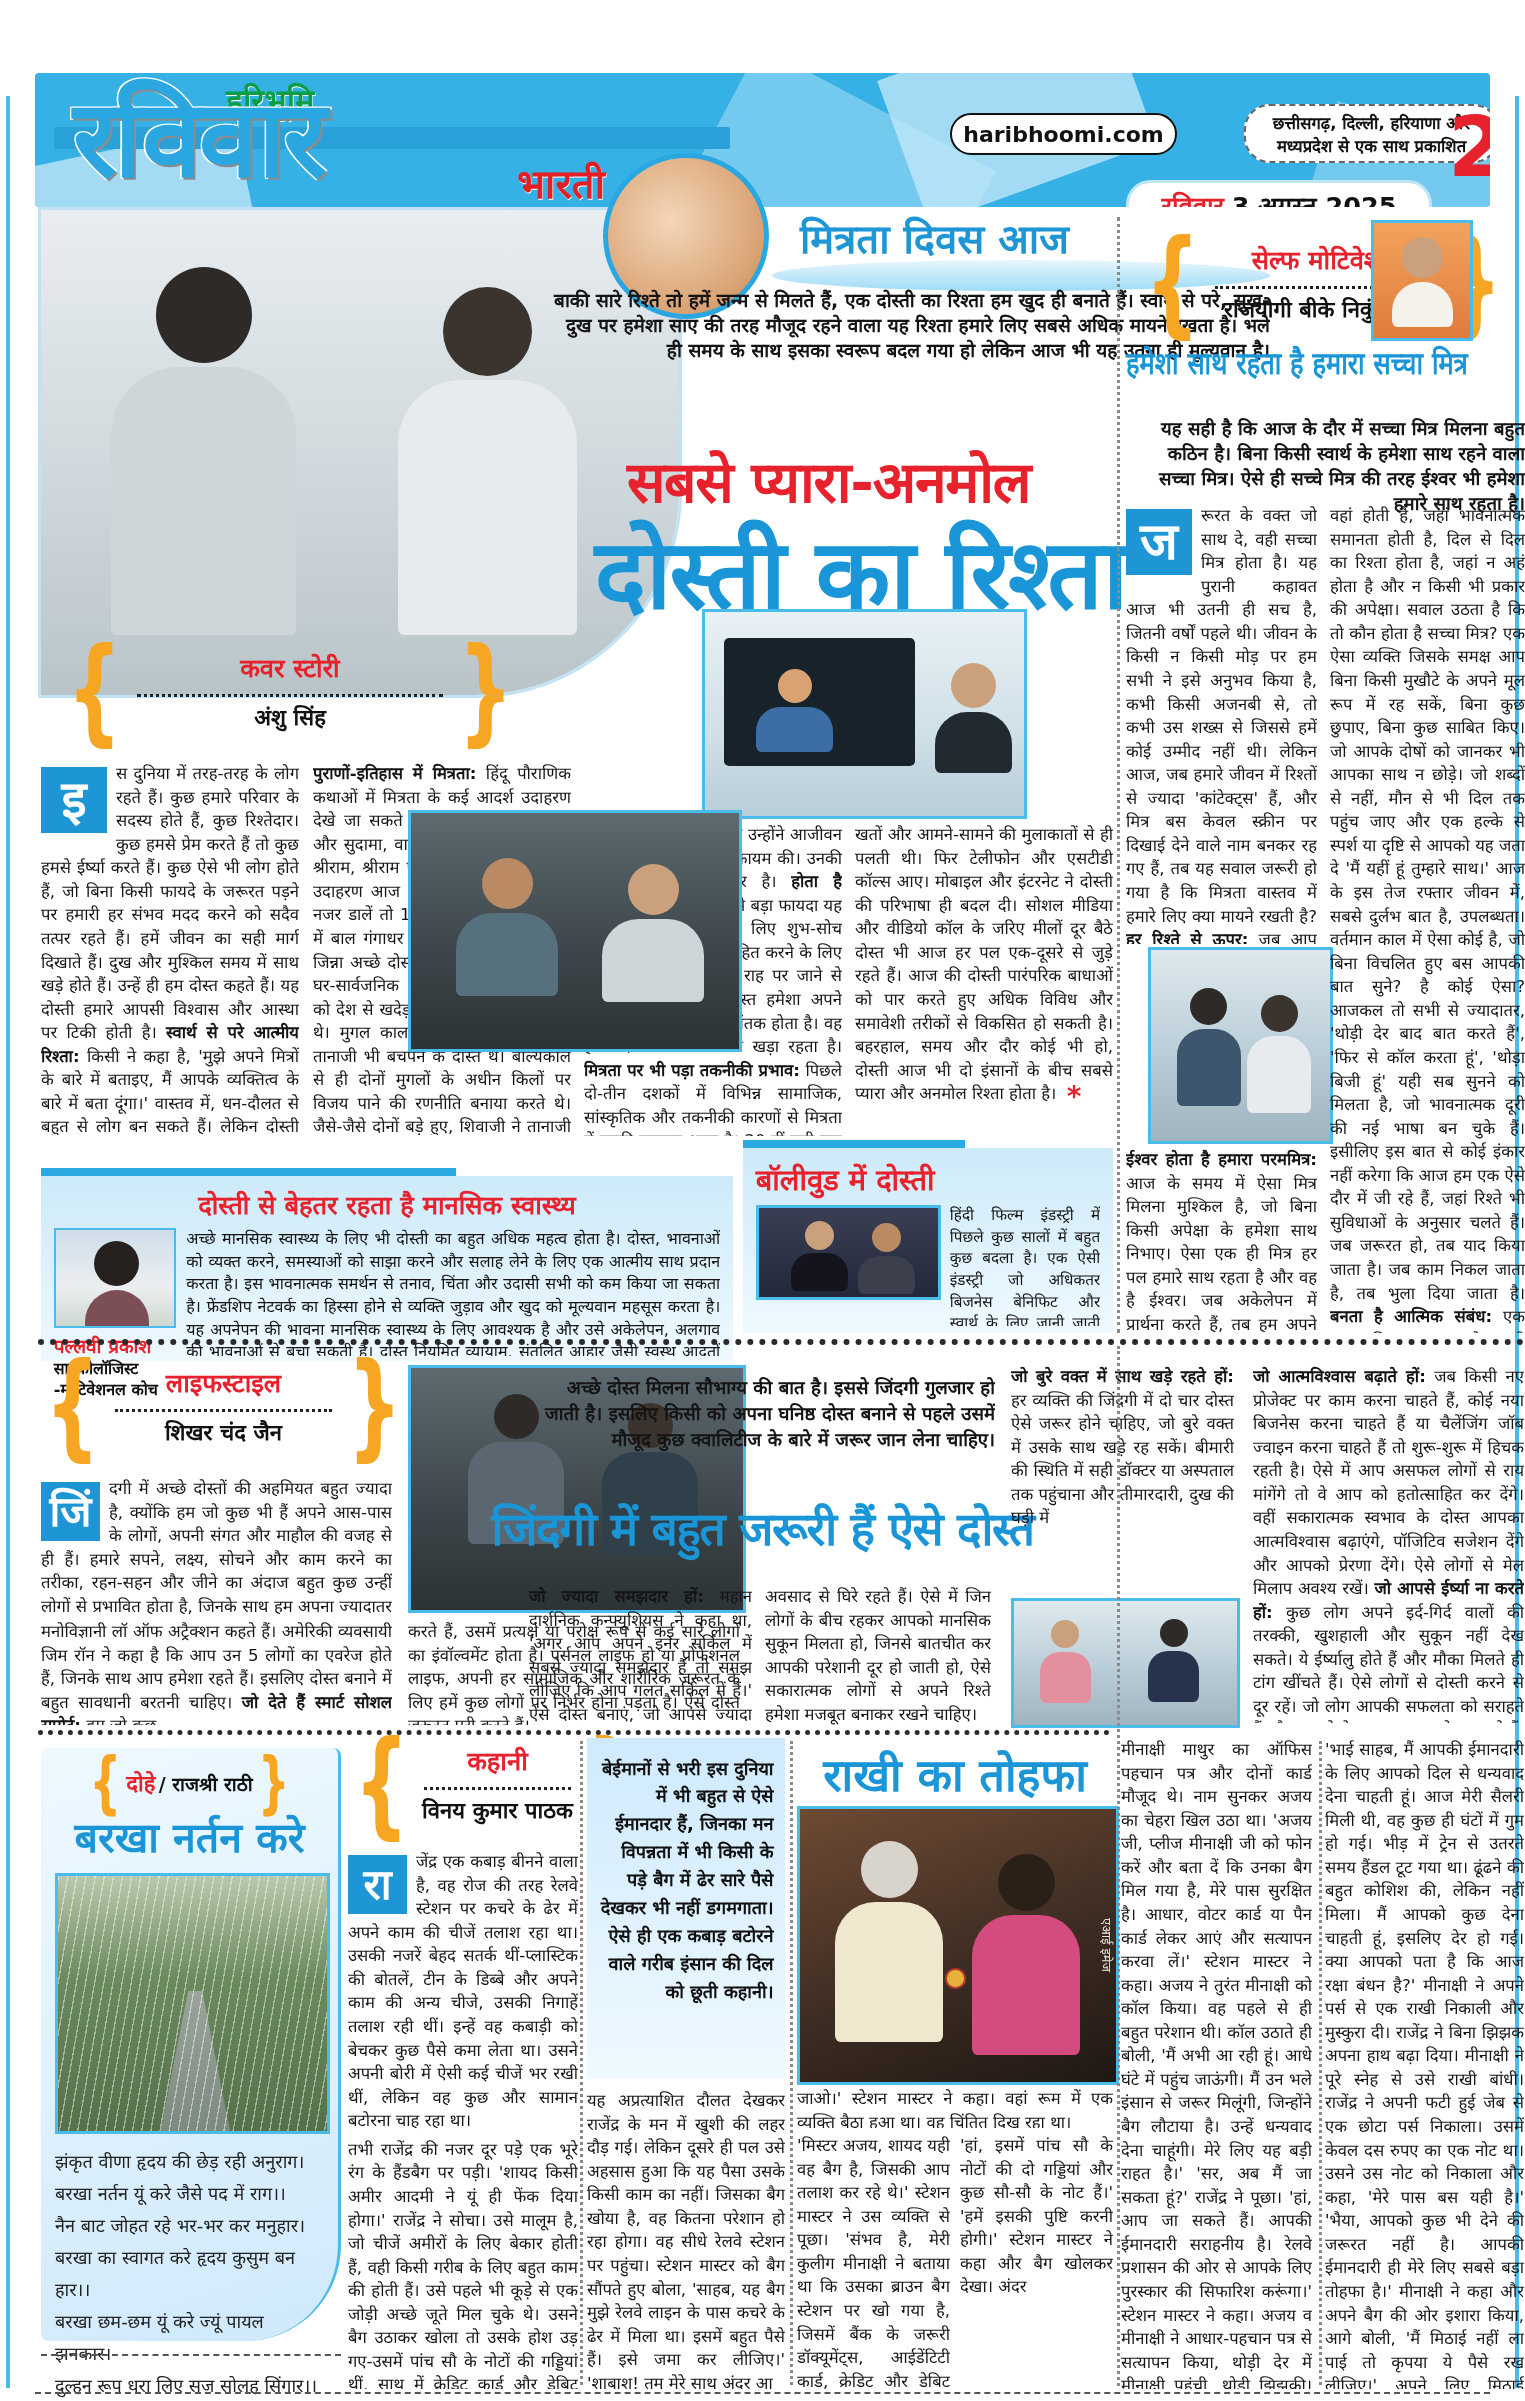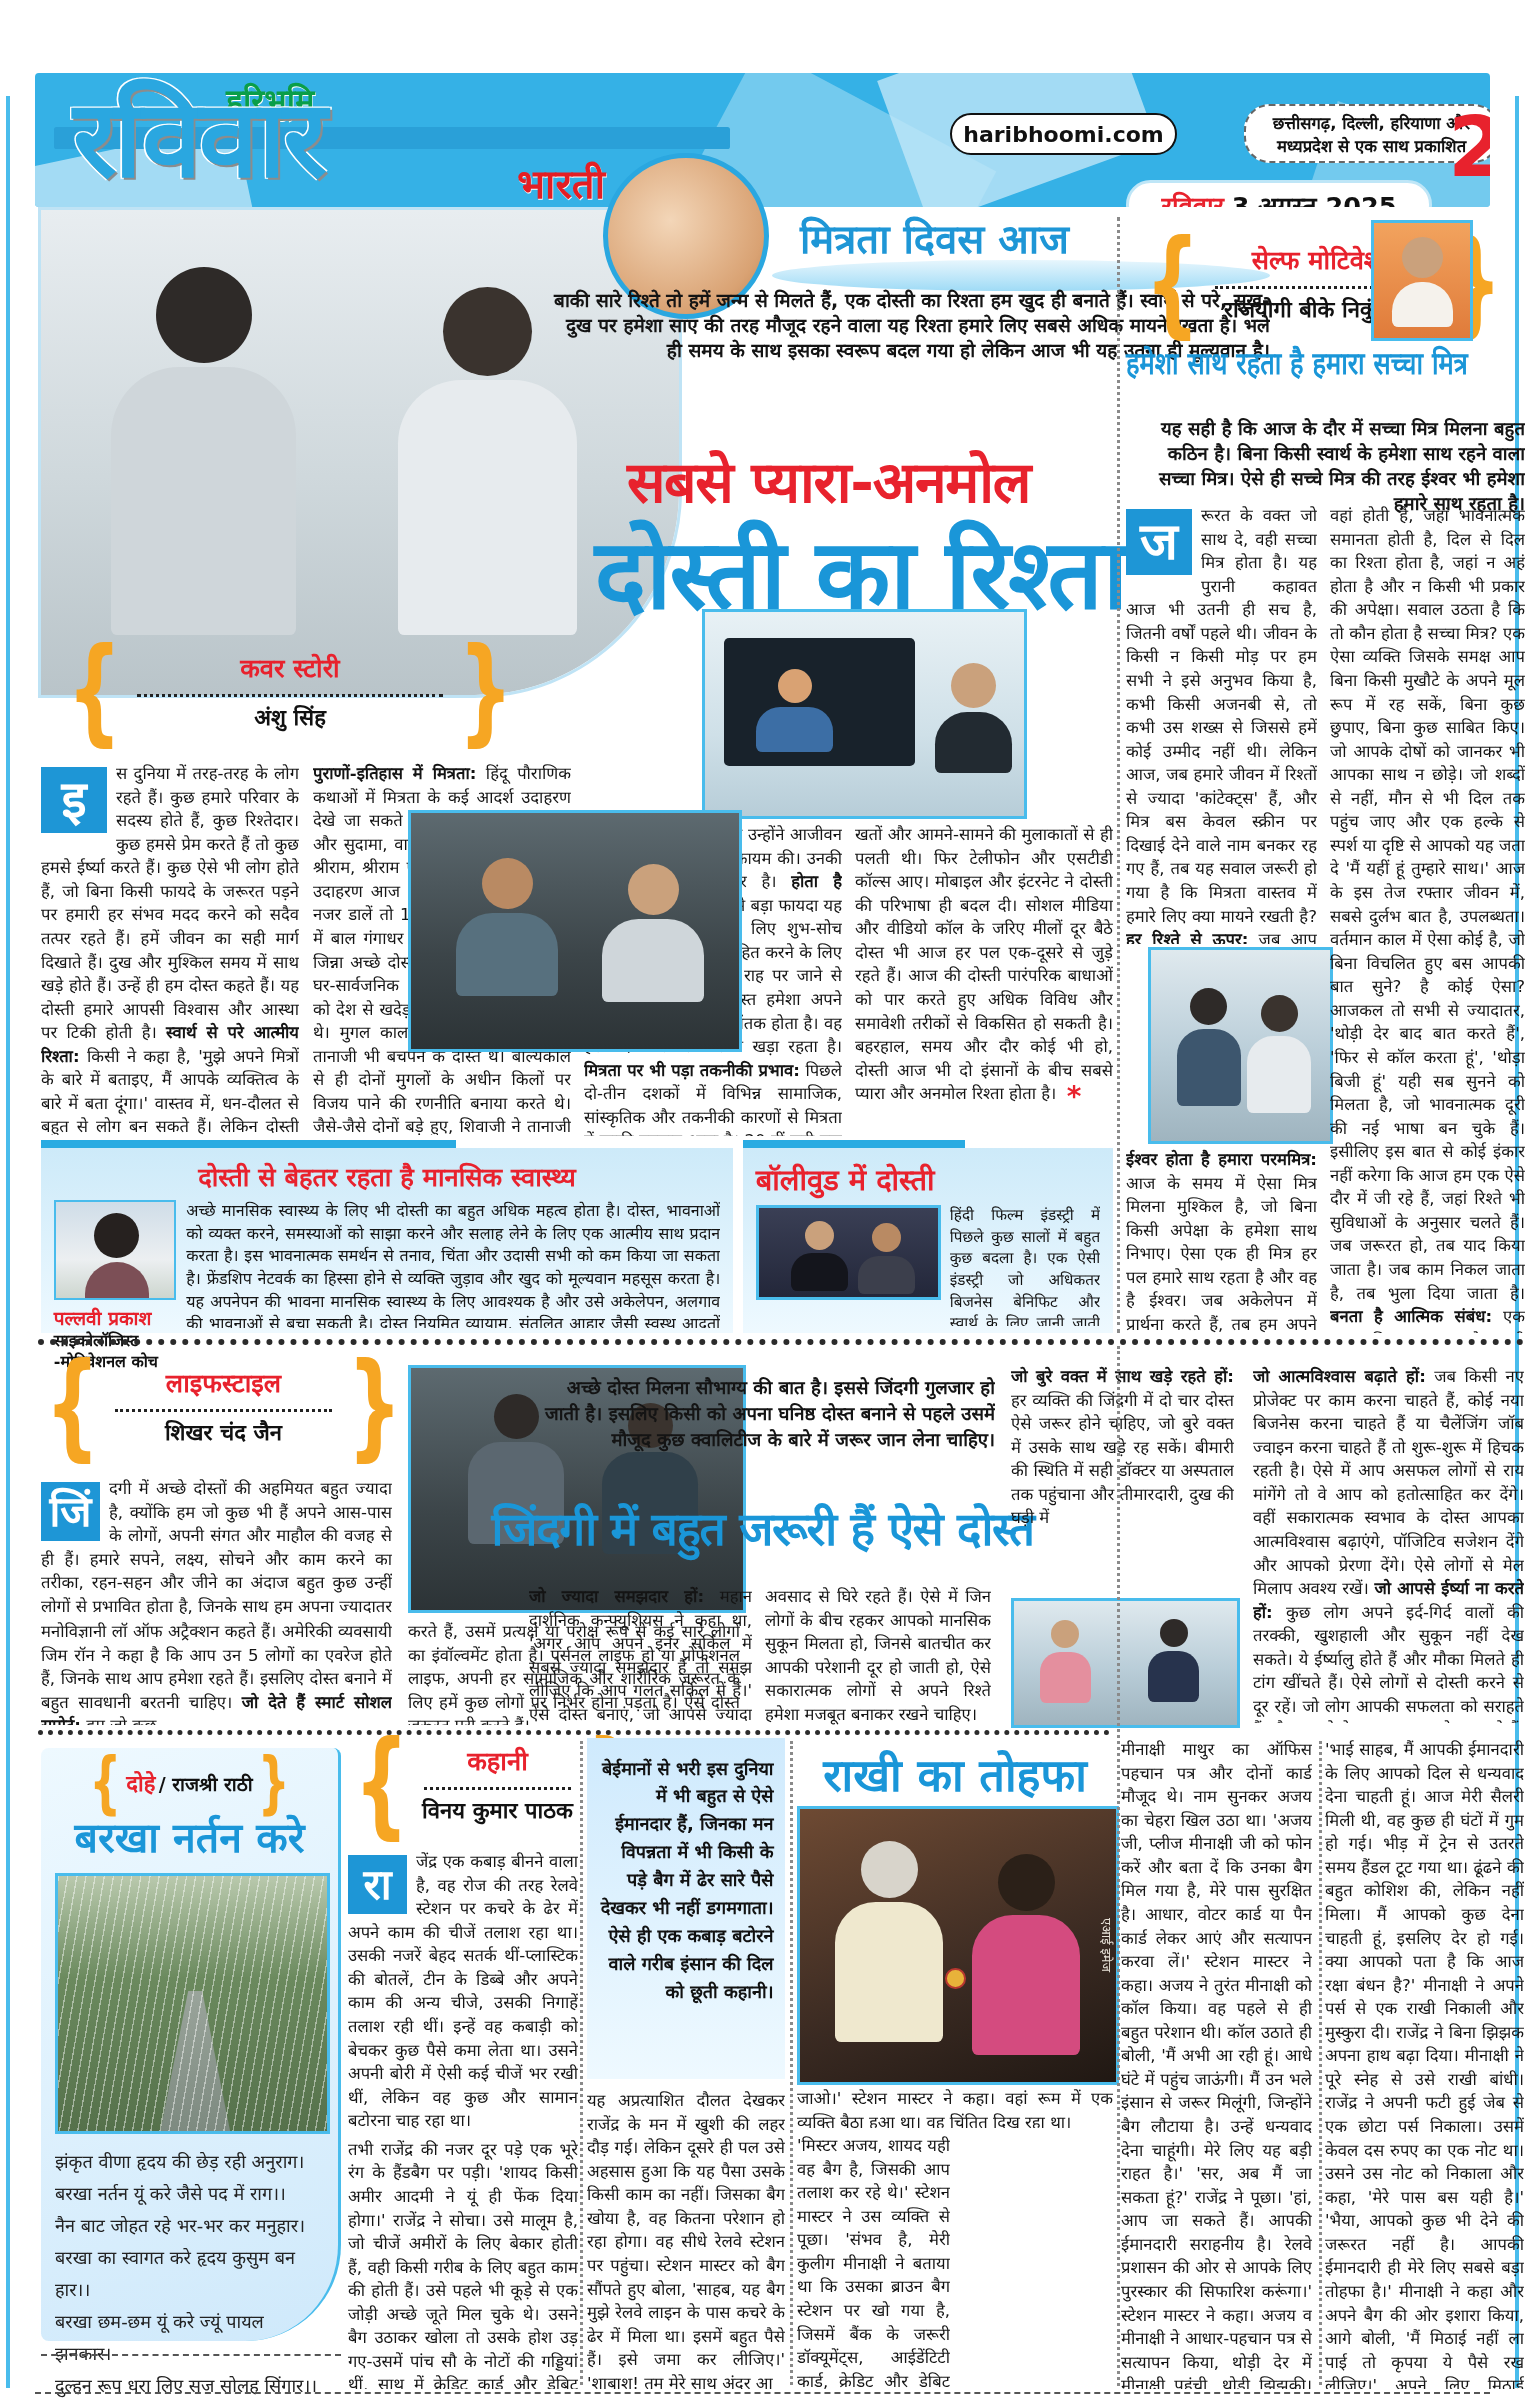"दोस्ती से बेहतर रहता है" div.infobox { top: 1148px -> 1176px }
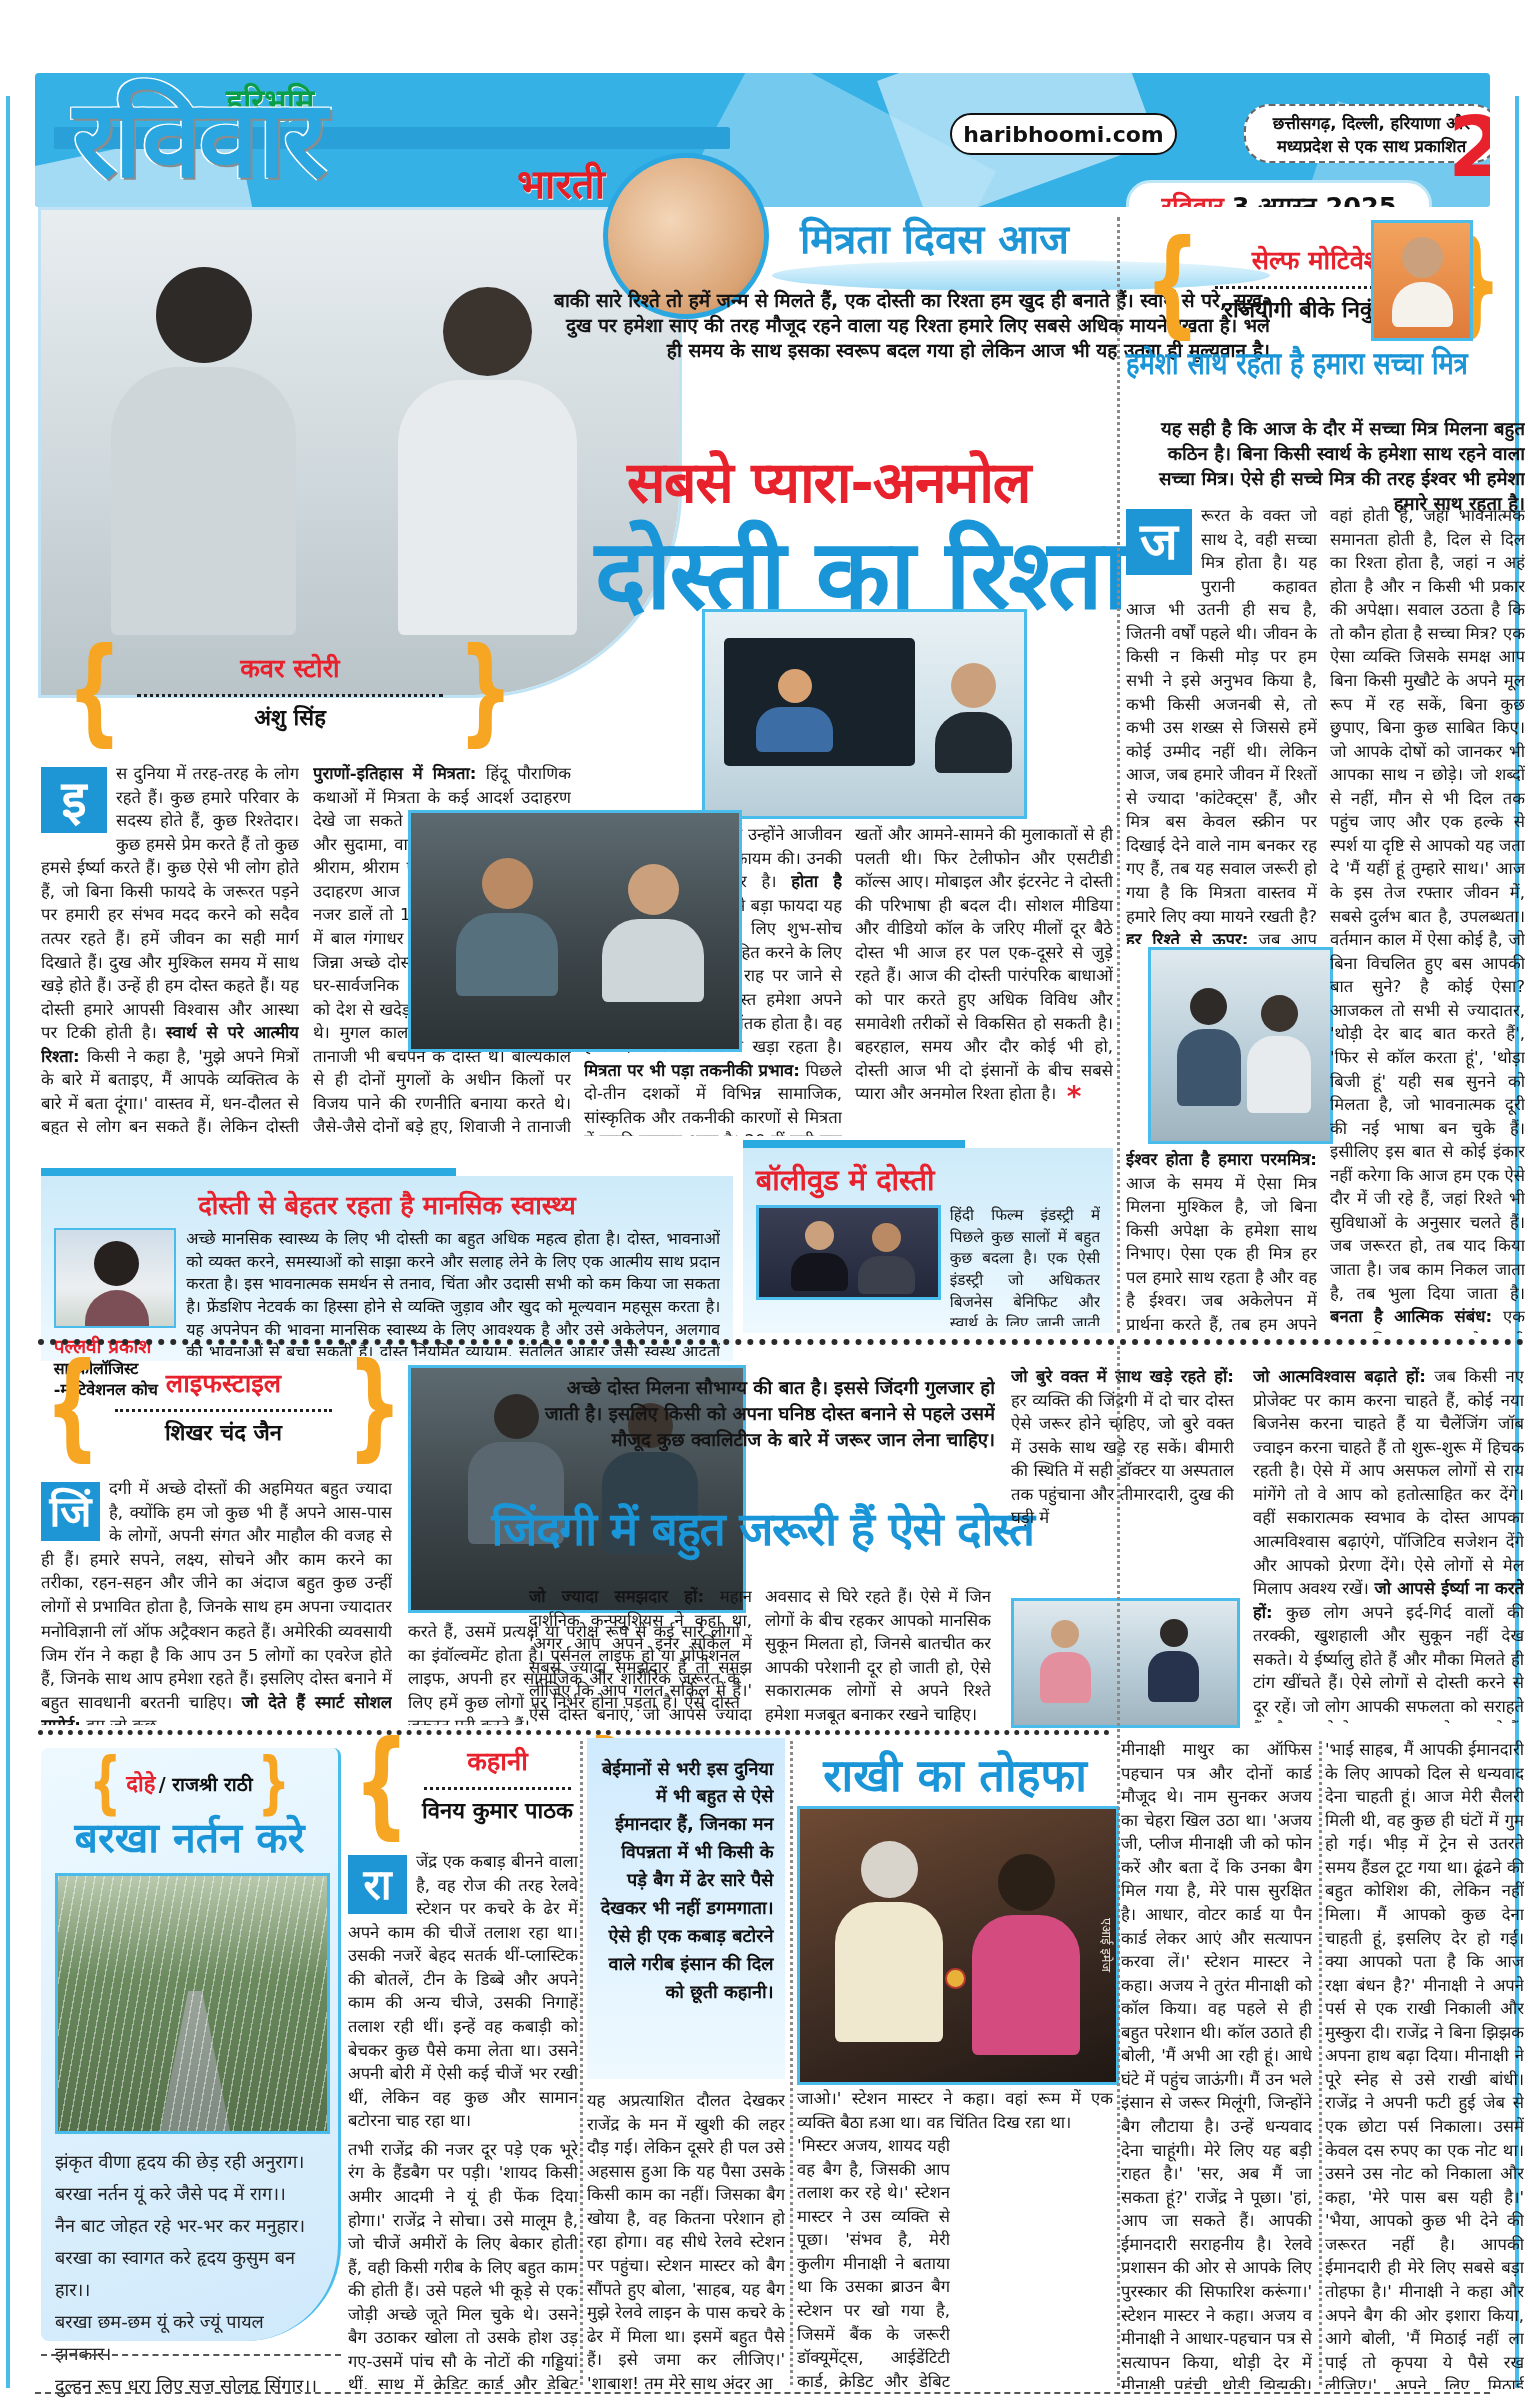"'हां, इसमें पांच सौ के" div.col { html: none -> <div>'हां, इसमें पांच सौ के नोटों की दो गड्डियां और कुछ सौ-सौ के नोट हैं।' 'हमें इसकी पुष्टि करनी होगी।' स्टेशन मास्टर ने कहा और बैग खोलकर देखा। अंदर</div> }
